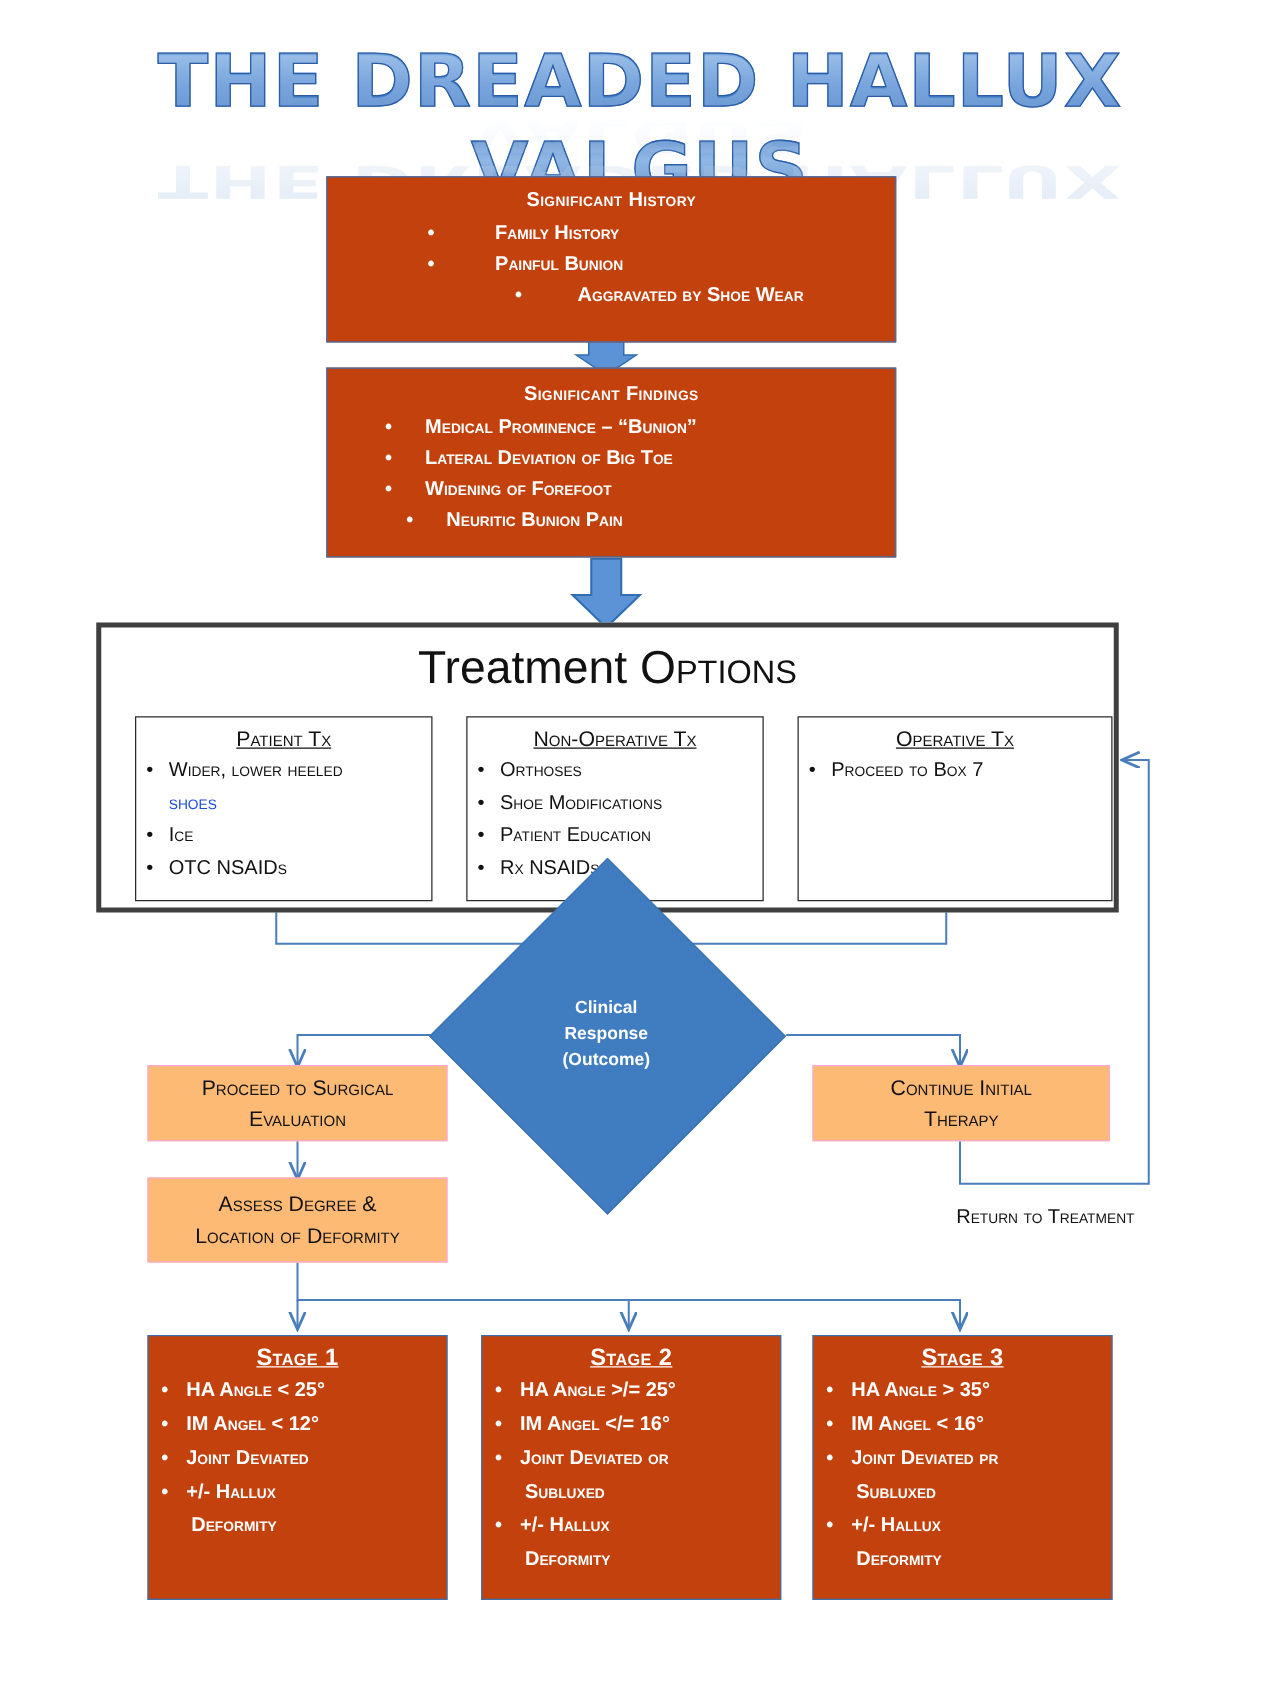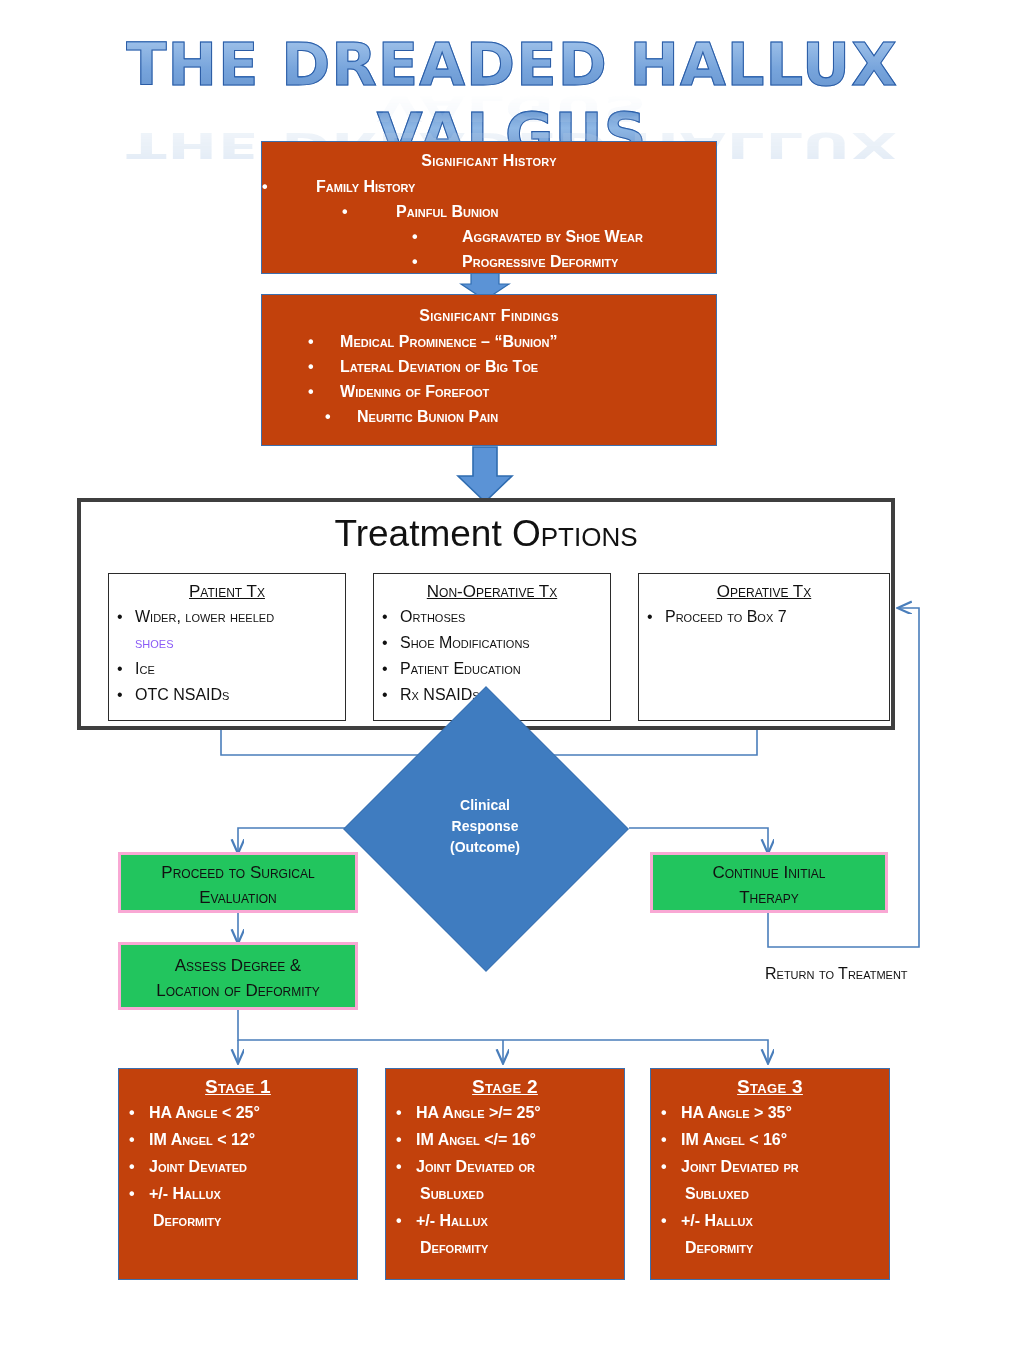"• Family History" div.bx-line { padding-left: none -> 80px }
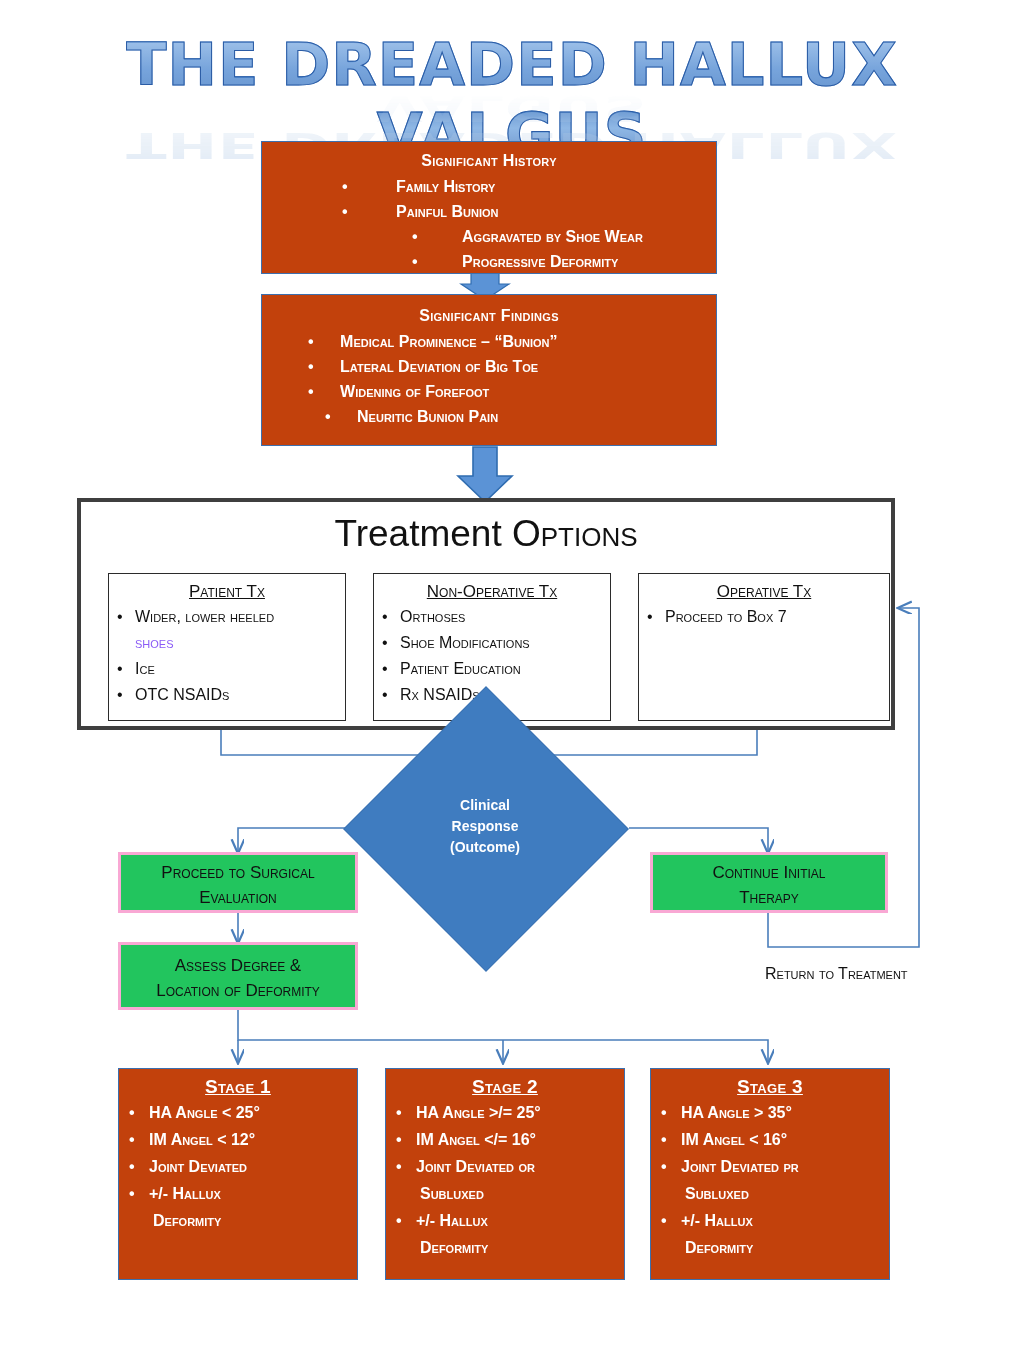"• Progressive Deformity" div.bx-line { html: <div> <span>•</span> <span></span><span>Progressive Deformity</span> </div> -> none }
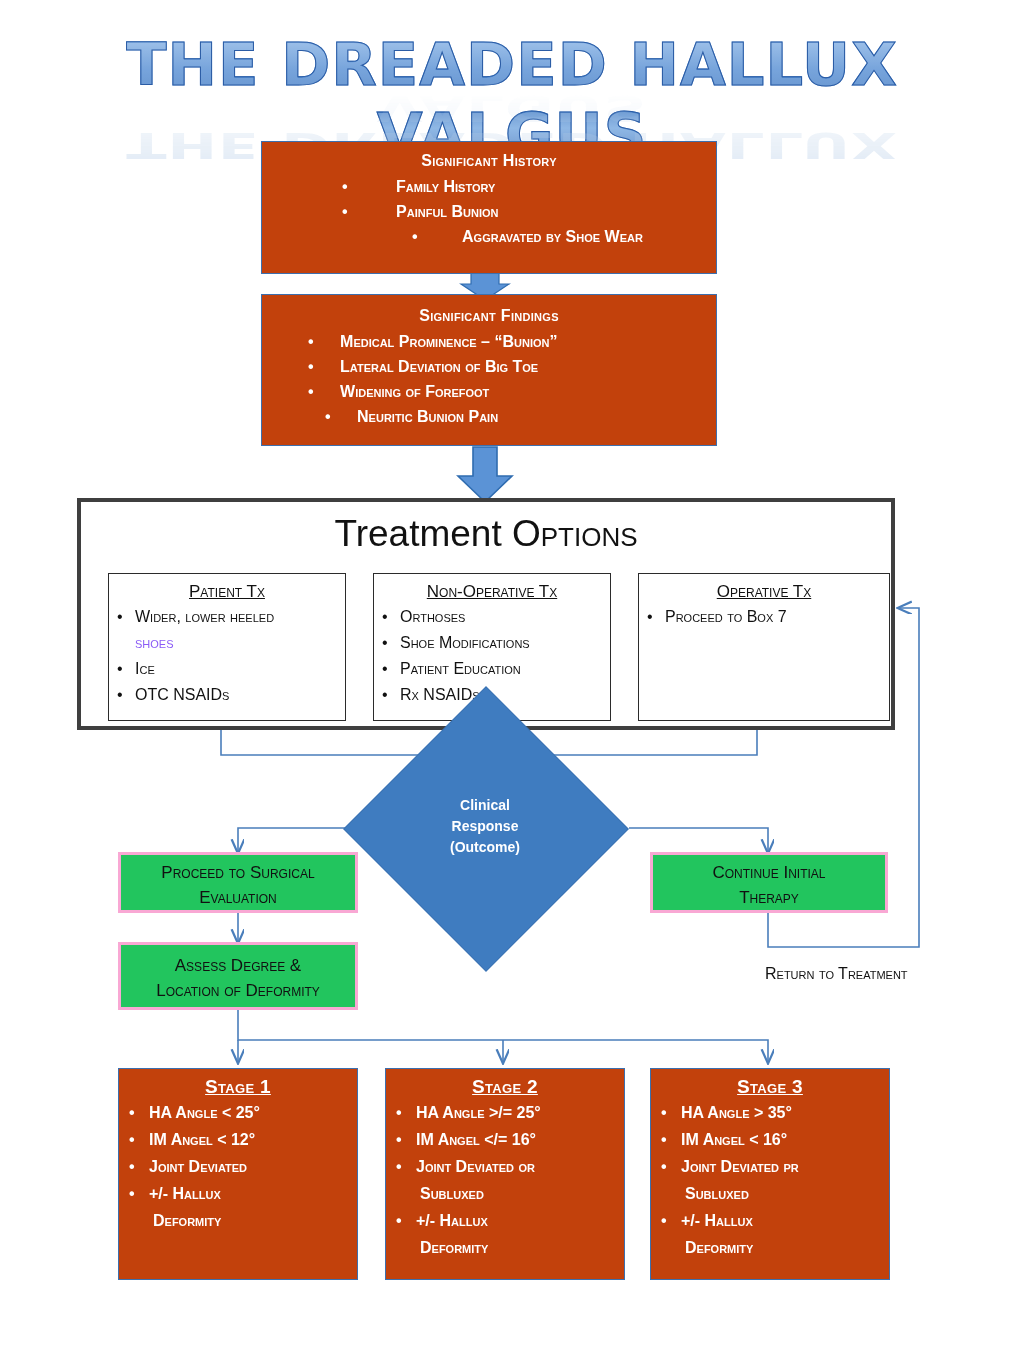"shoes" .ib-cont { color: #8b5cf6 -> #1d4ed8 }
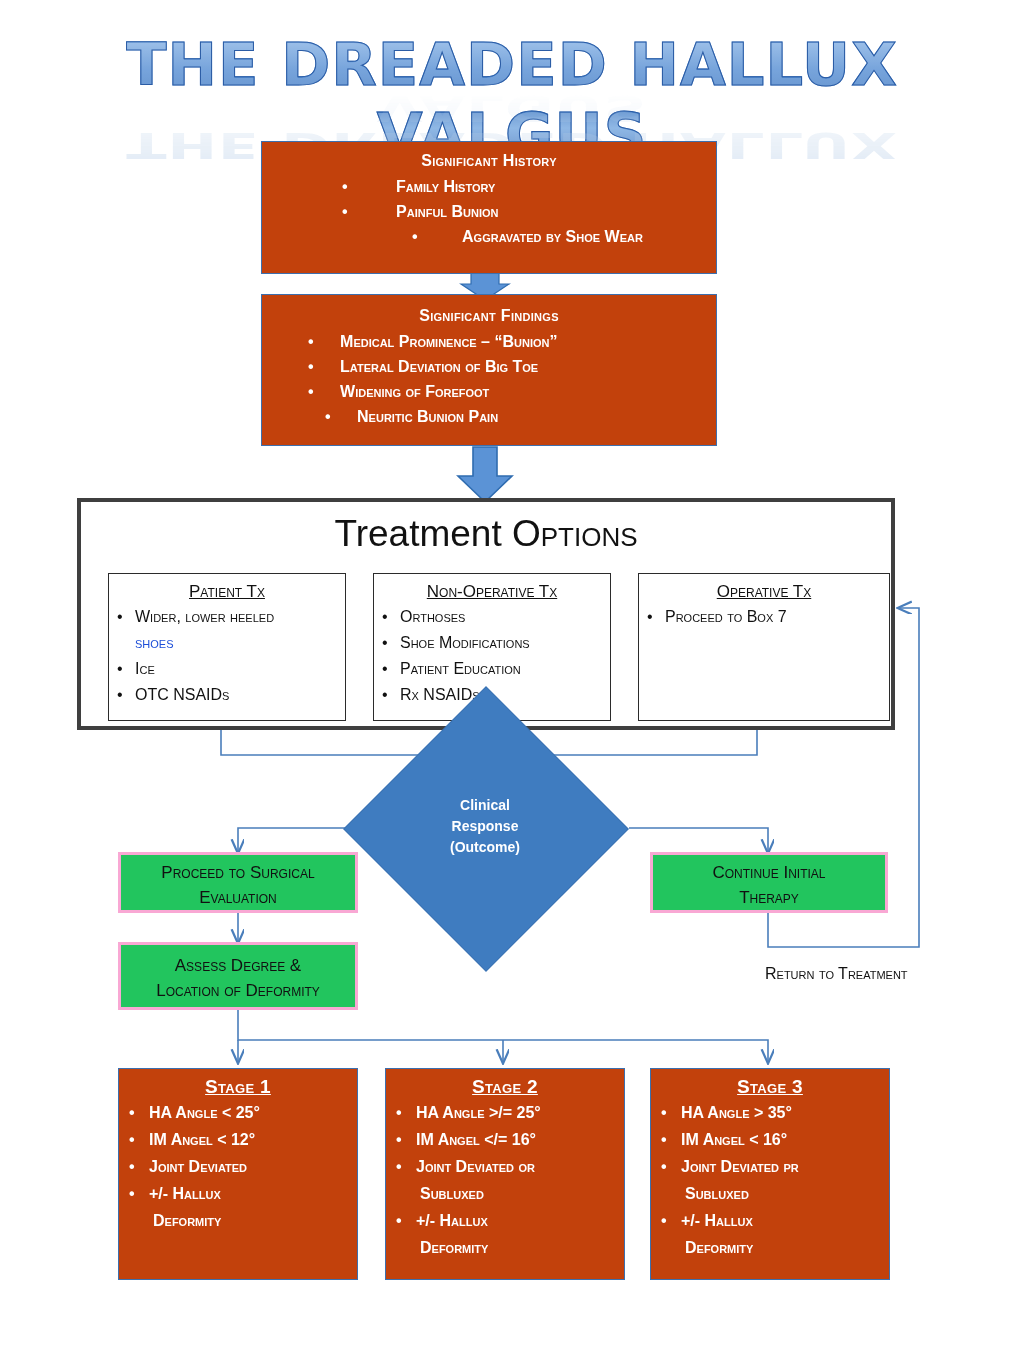"Proceed to Surgical" .whitebox { background: #22c55e -> #fdba74; border: 3px solid #f9a8d4 -> 1px solid #f9a8d4 }
